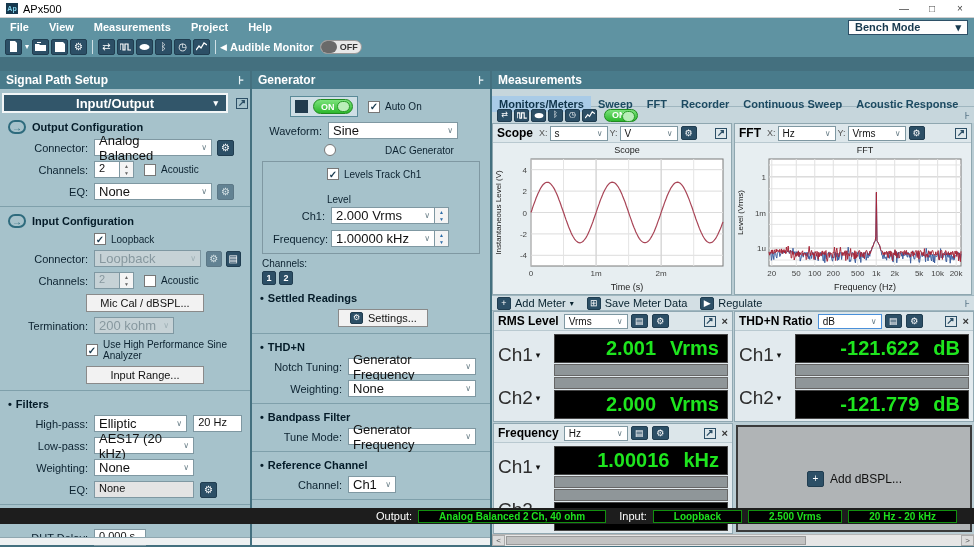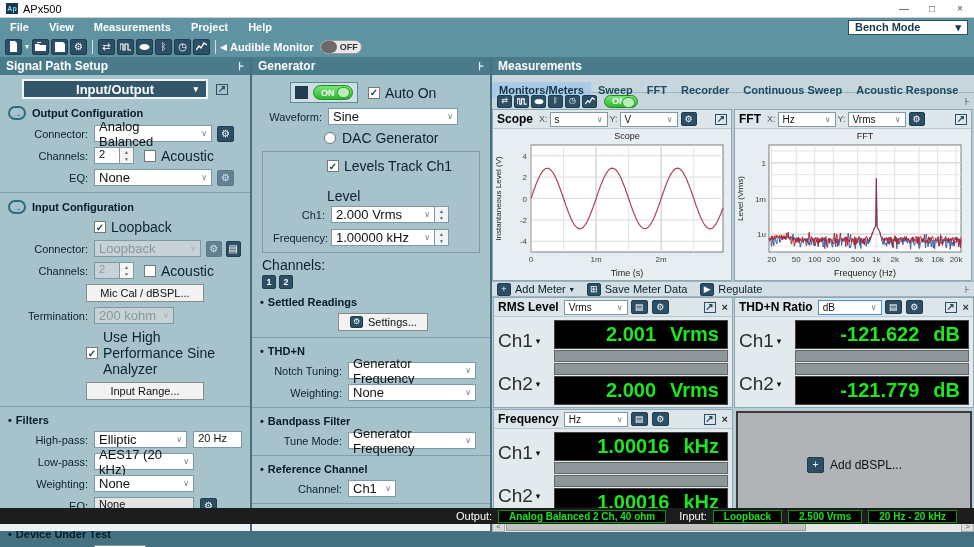"Signal Path Setup" .col { top: 57px -> 71px }
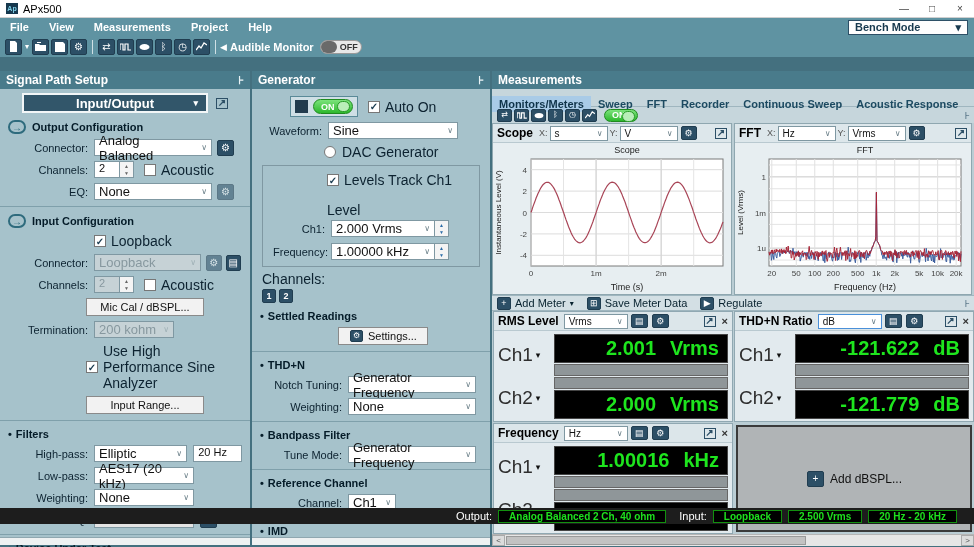"Input/Output" .io-select-row { margin: 4px 22px -> 4px 2px }
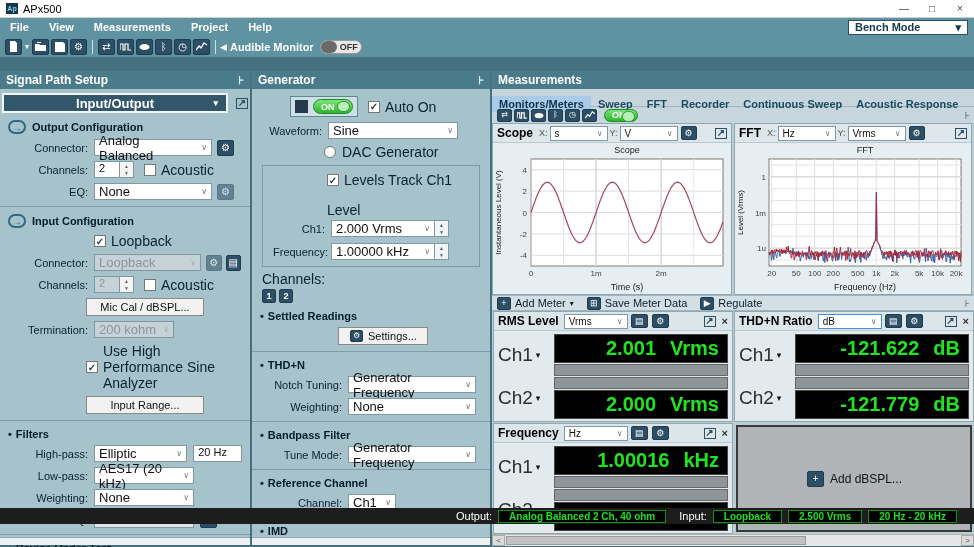"Auto On" .chk-lbl,.radio-lbl { font-size: 14px -> 10px }
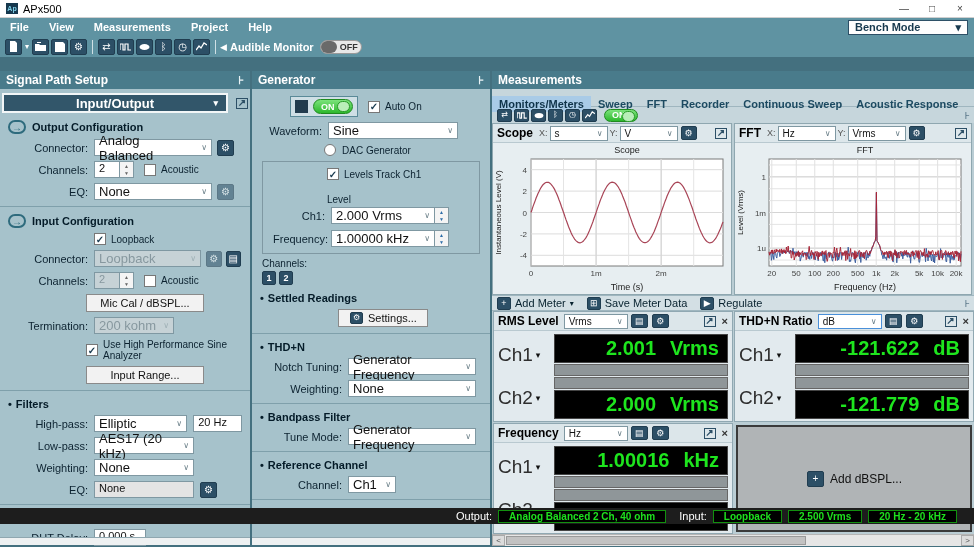"DAC Generator" div.row { gap: none -> 43px }
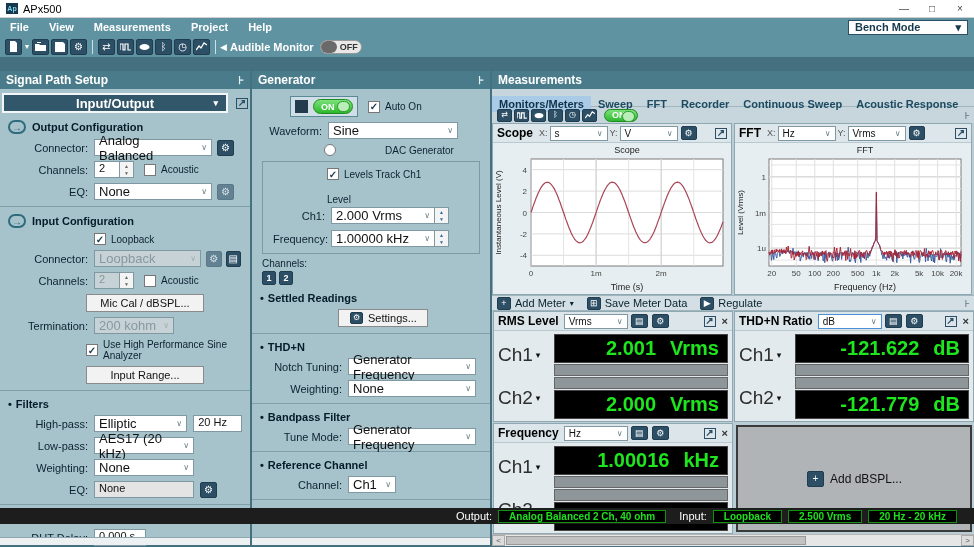"Analog Balanced 2 Ch, 40" .badge { padding: 0 10px -> 0 20px }
